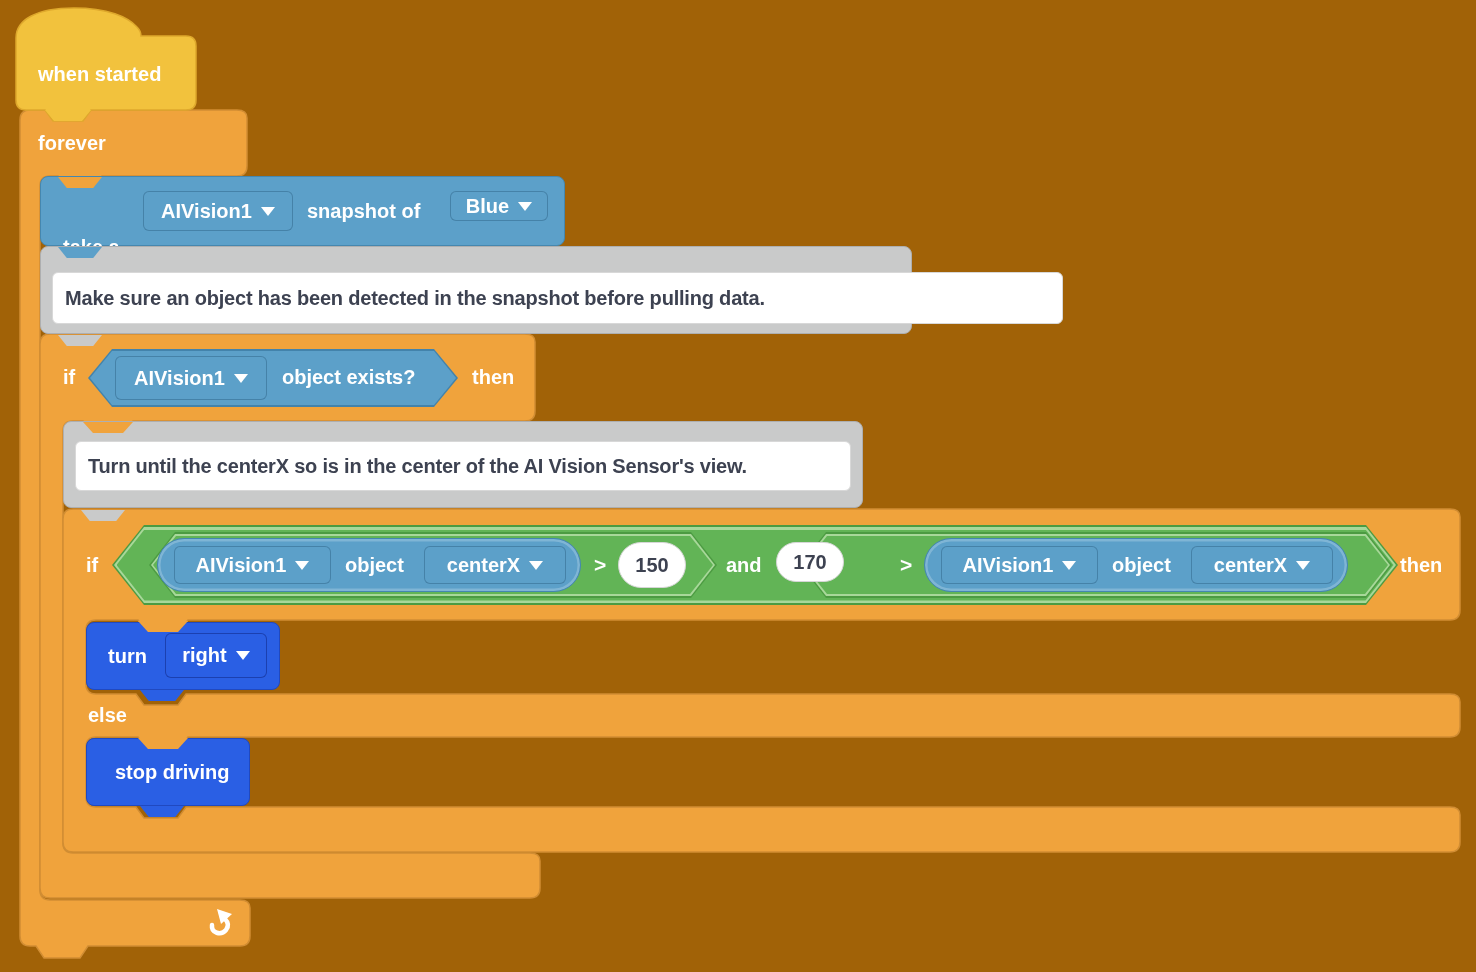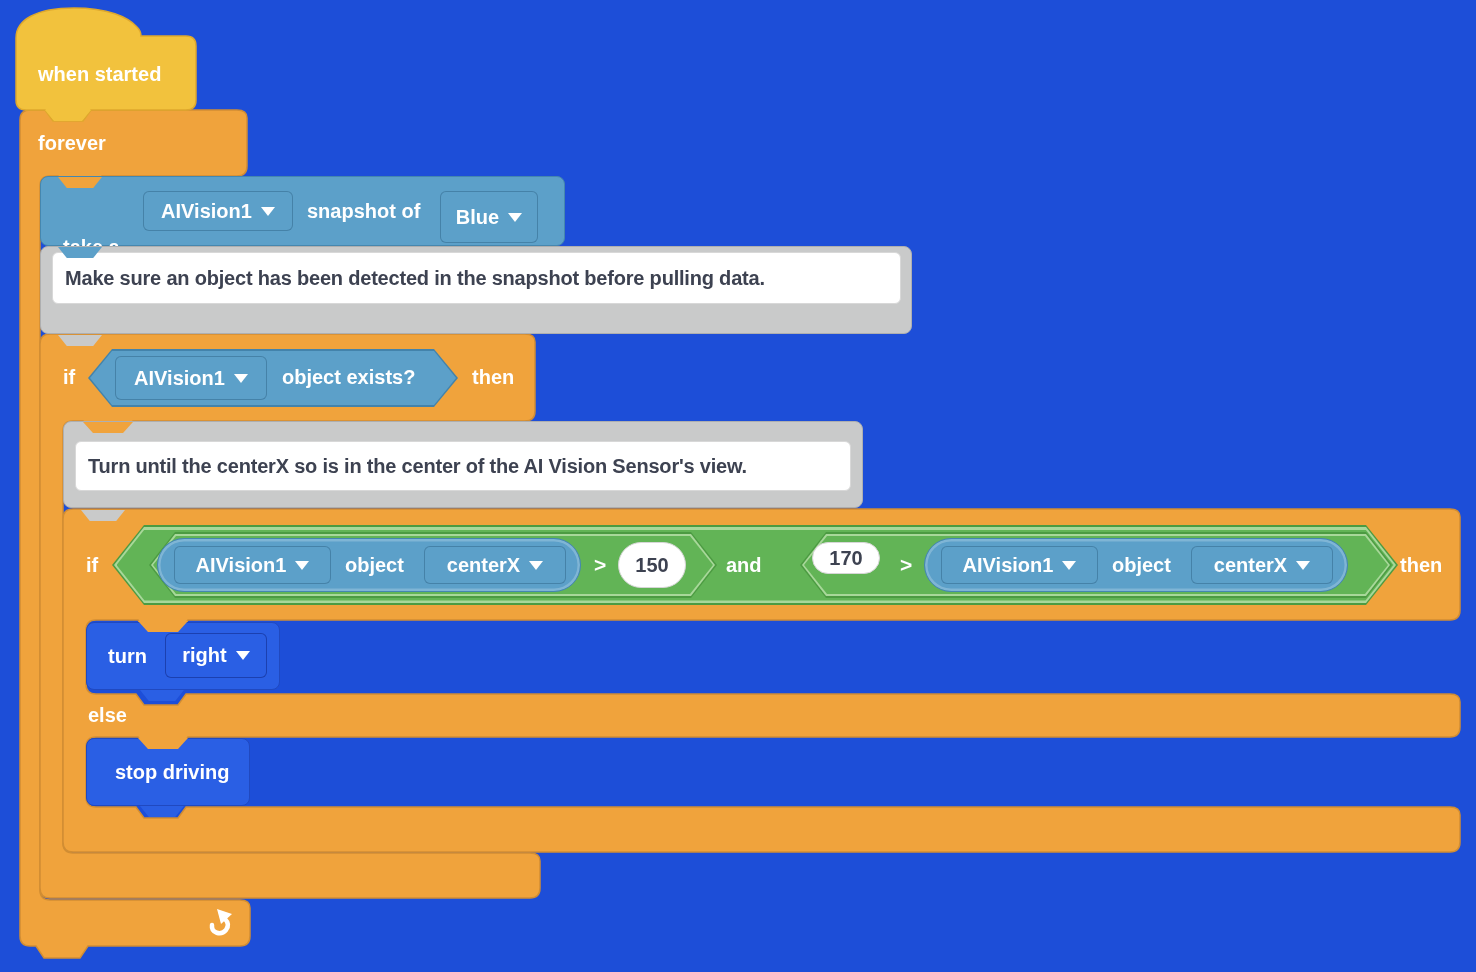"when started" #canvas { background: #1d4ed8 -> #a16207 }
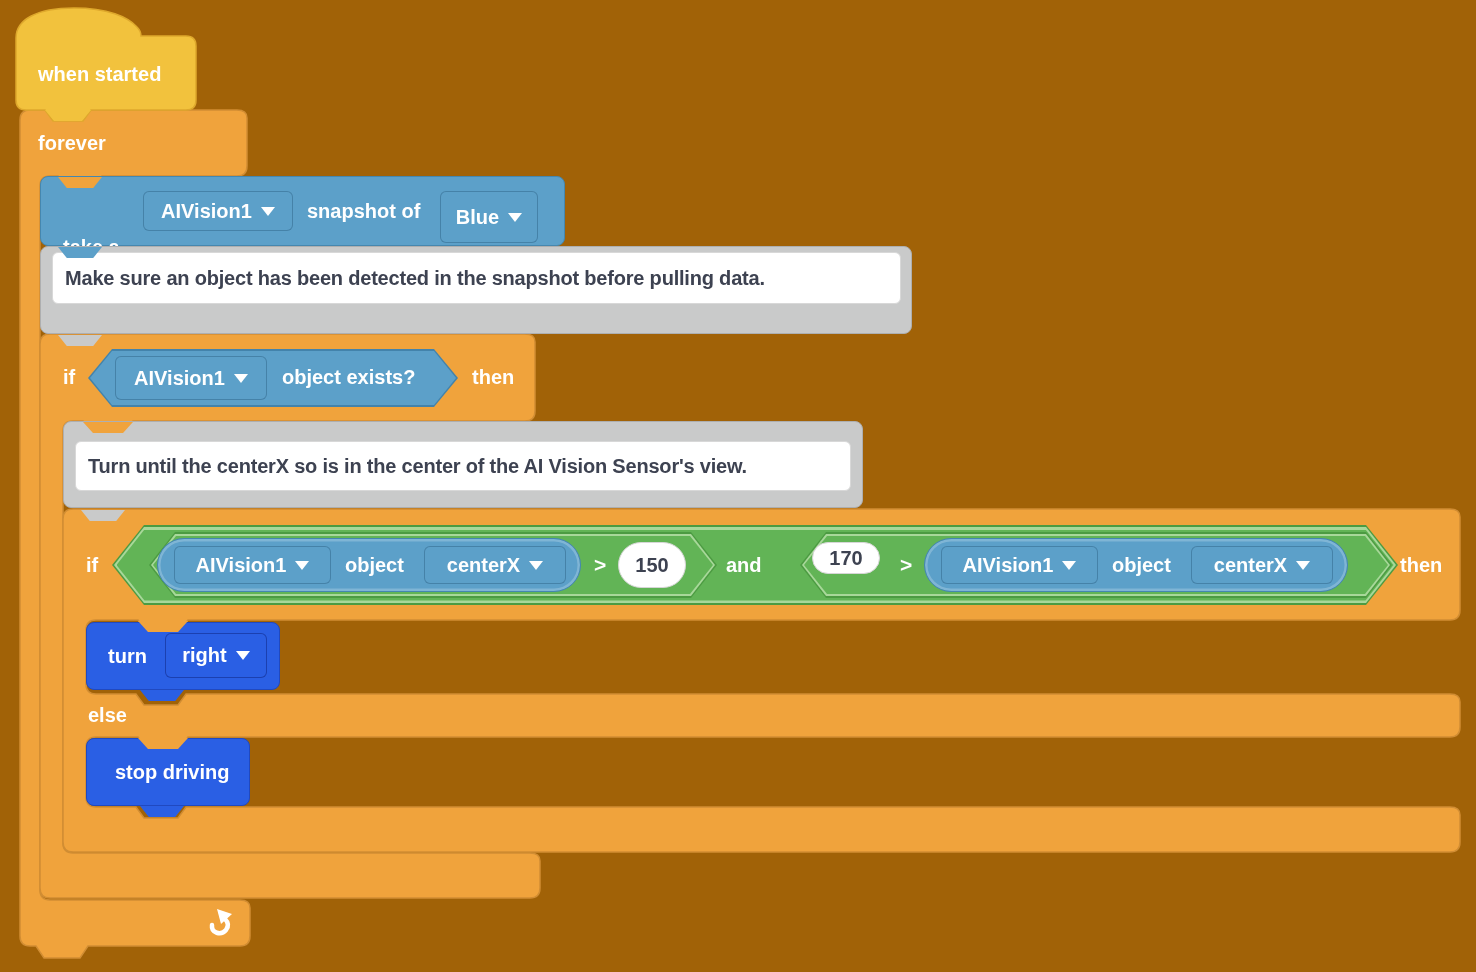"Blue" div.dd { height: 52px -> 30px; left: 440px -> 450px }
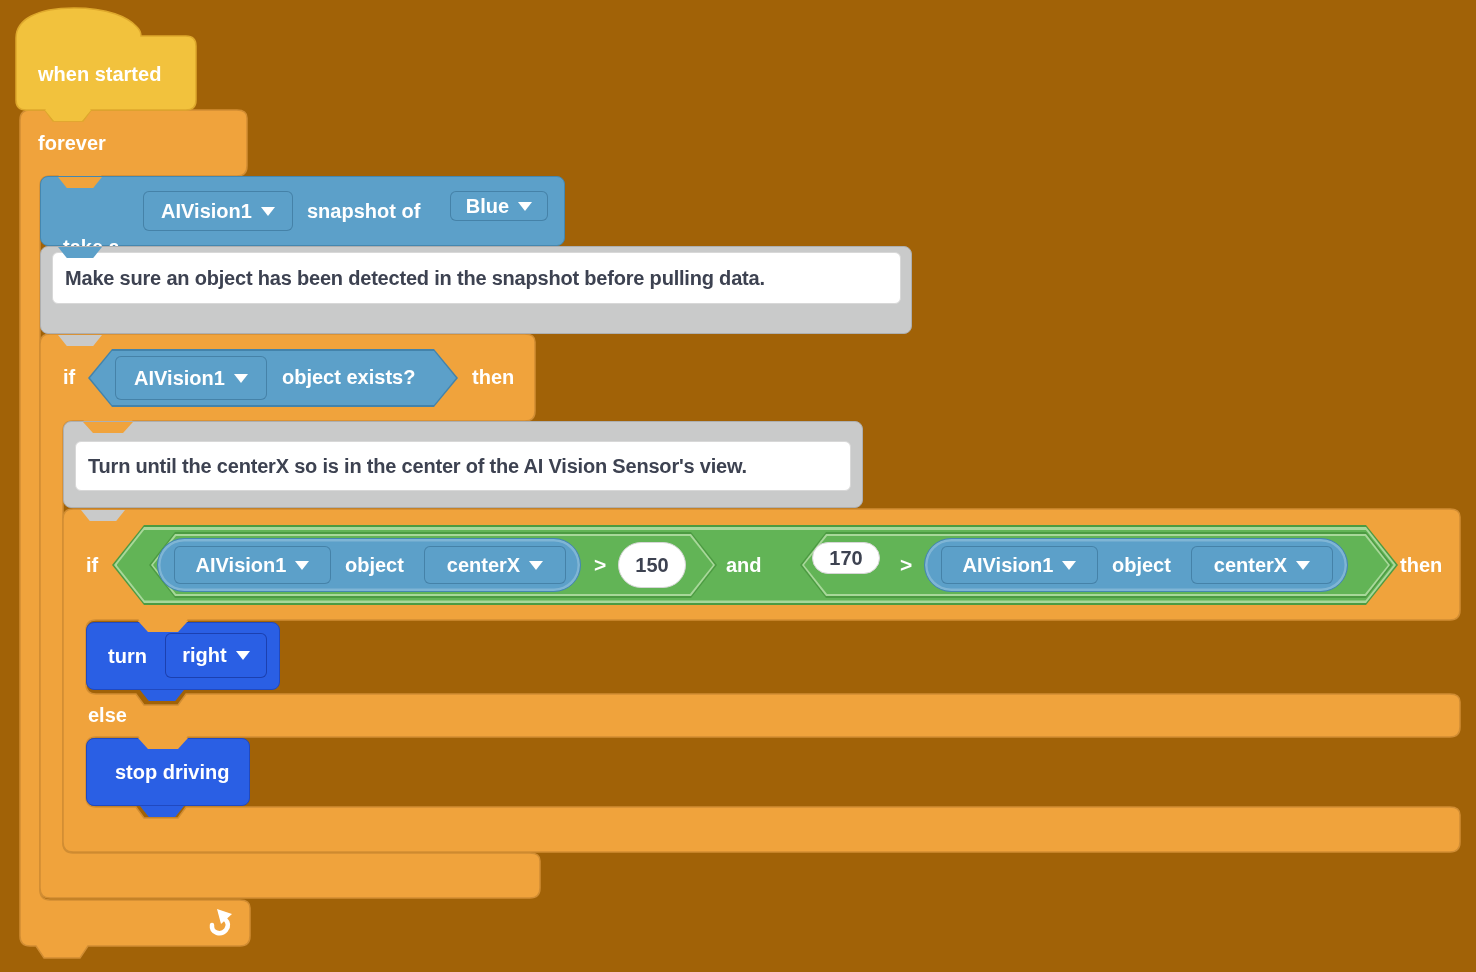"Make sure an object has" div.comment-body { top: 252px -> 272px; width: 849px -> 1011px }
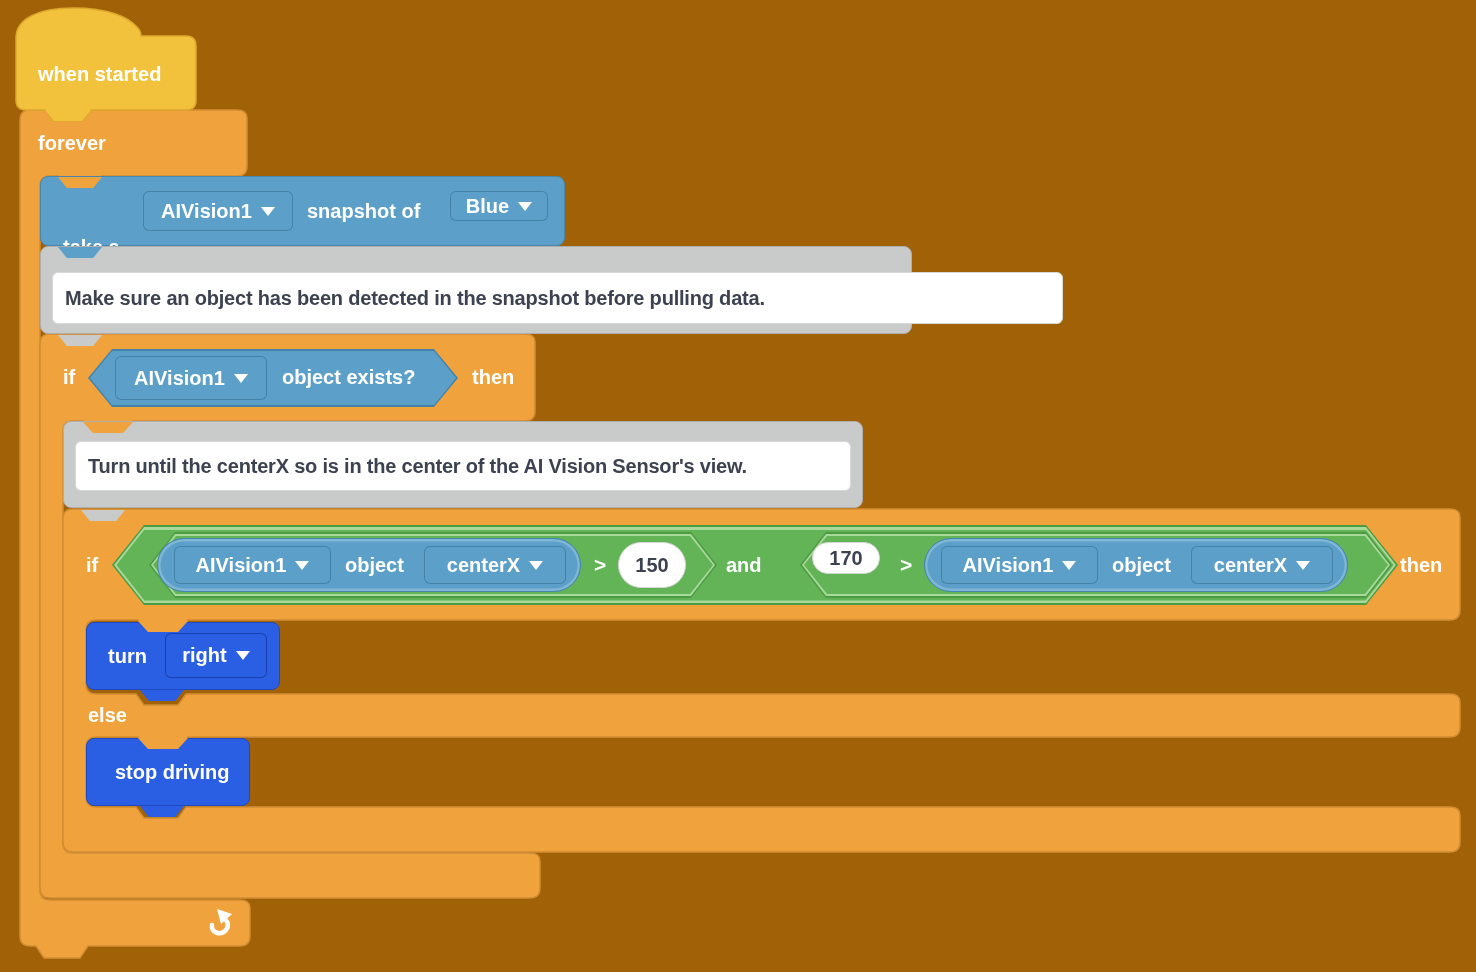"170" div.oval { height: 32px -> 40px; left: 812px -> 776px }
